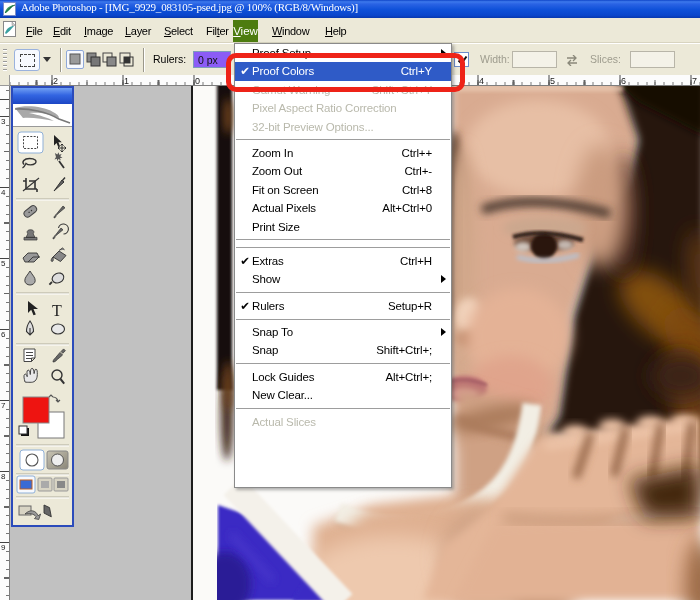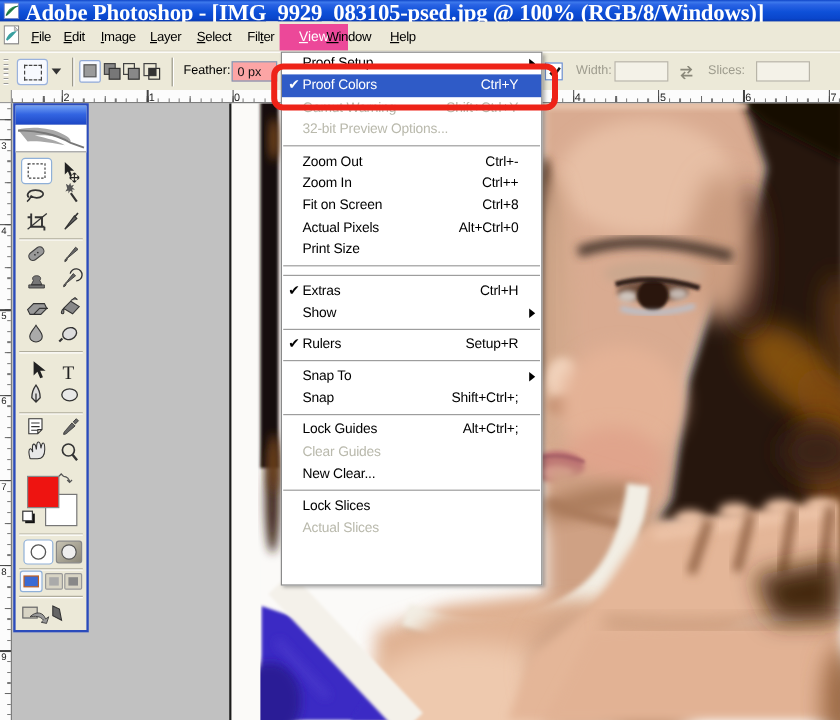"Adobe Photoshop -" #title .txt { font-size: 19px -> 11px; font-weight: bold -> normal }
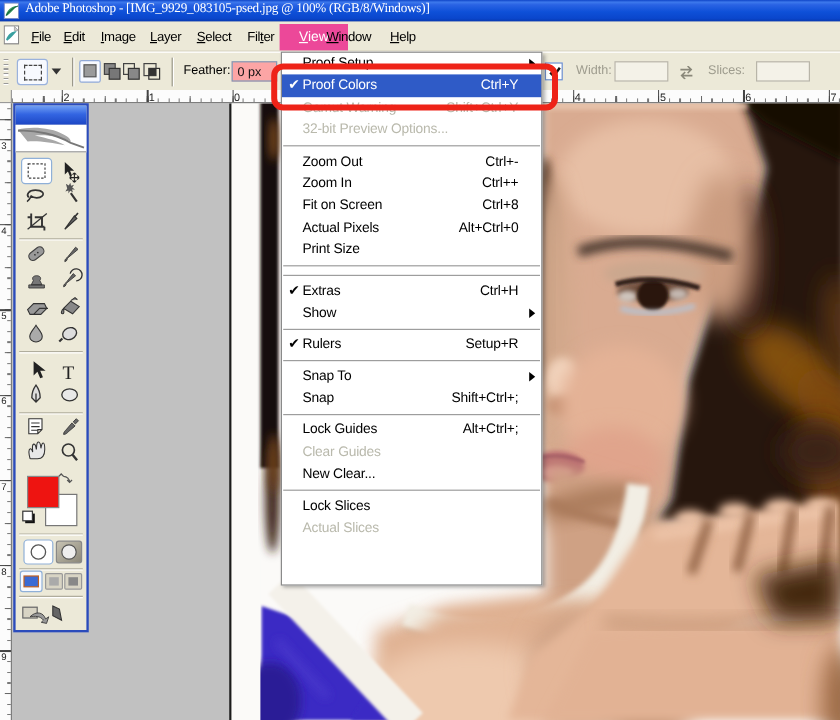"View" #viewhl { background: #ec4899 -> #4d7c0f; width: 57px -> 25px }
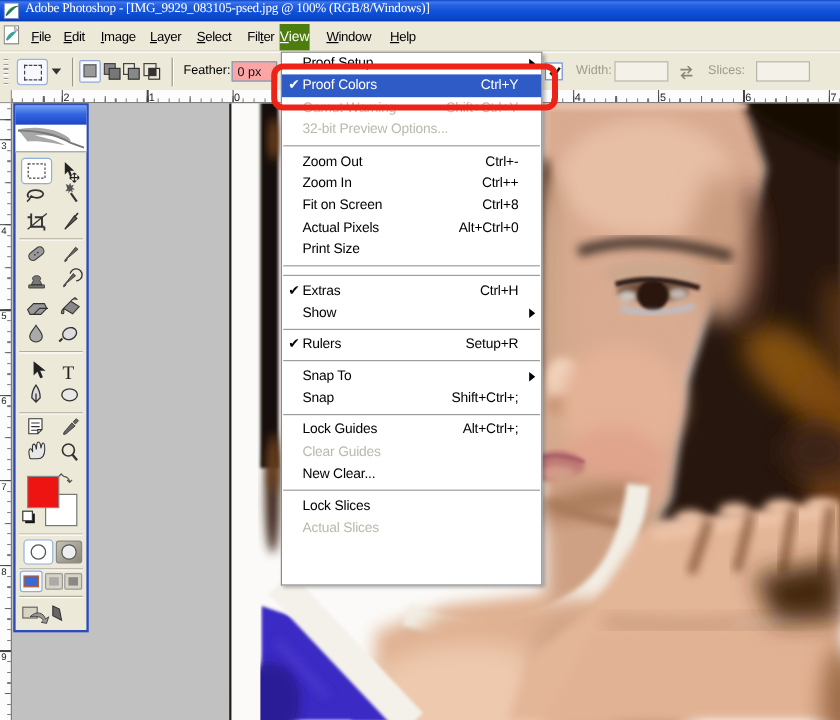"Feather:" span.lbl { text: Feather -> Rulers }
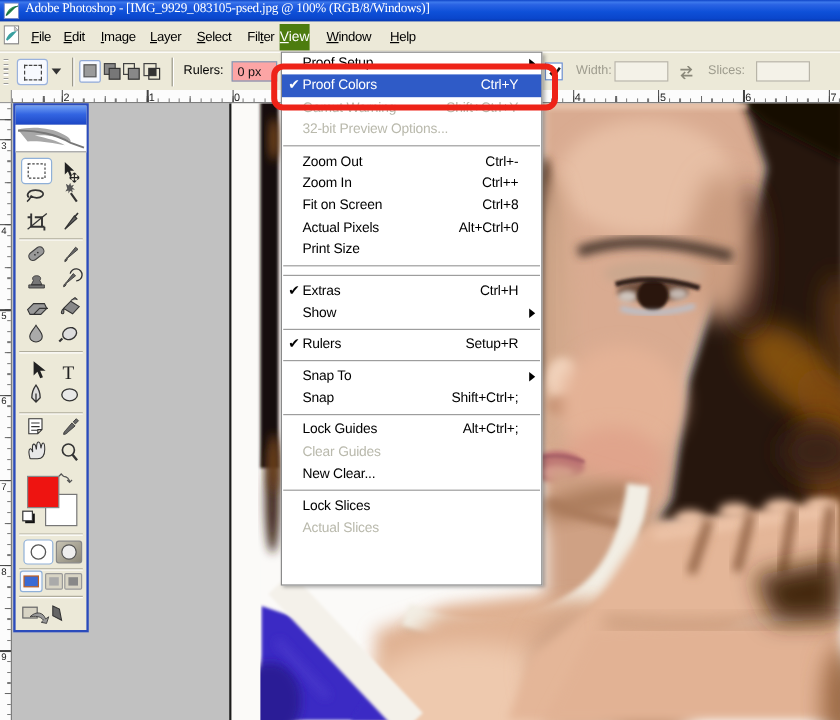"0 px" #feabox { background: #fca5a5 -> #8b5cf6 }
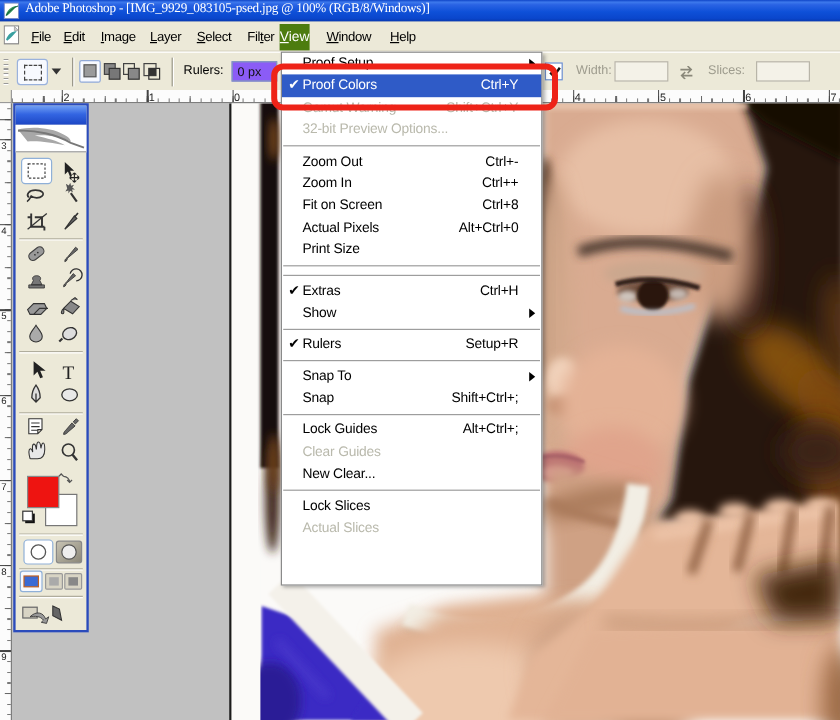"Pixel Aspect Ratio Correction" div.it { html: none -> <div>Pixel Aspect Ratio Correction</div> }
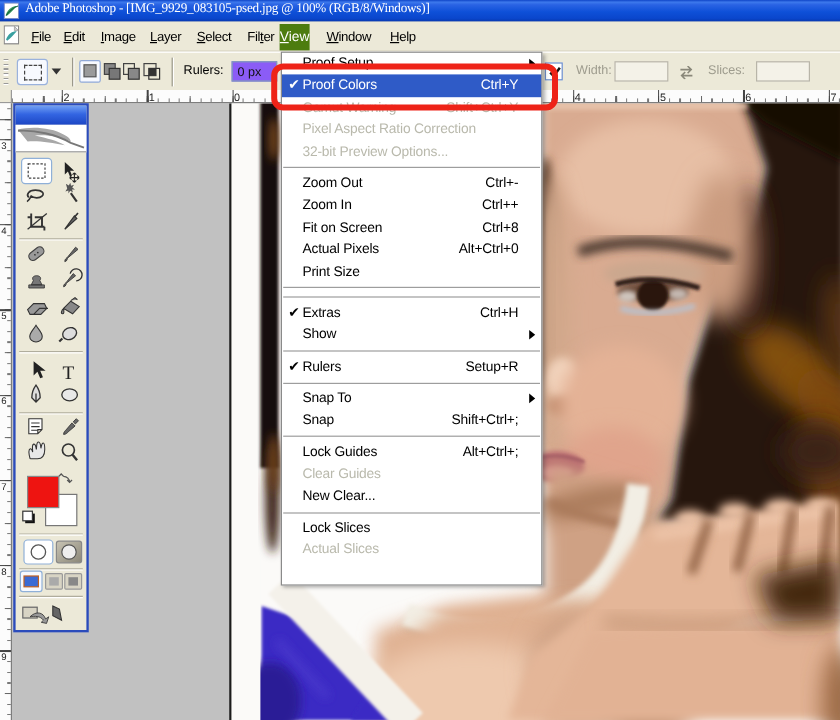"Zoom Out" div.it { order: before "Zoom In" -> after "Zoom In" }
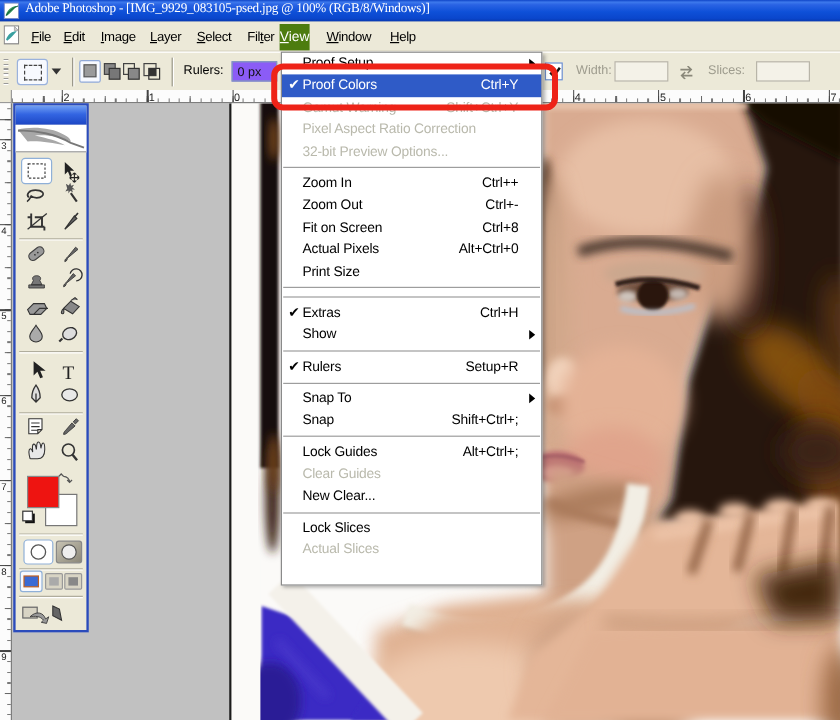"Clear Guides" div.it { html: <div>Clear Guides</div> -> none }
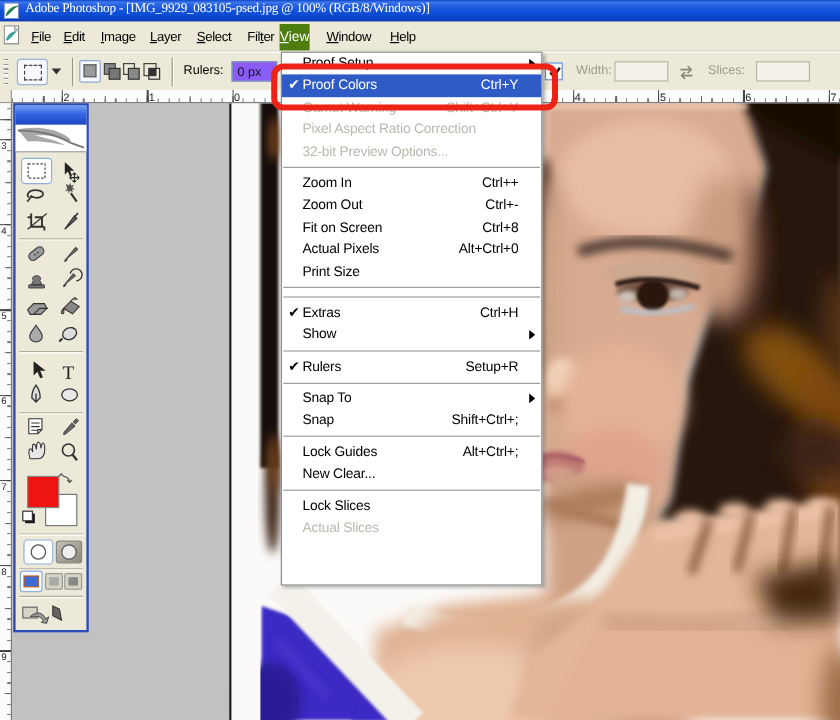"Lock Slices" div.it { html: <div>Lock Slices</div> -> none }
